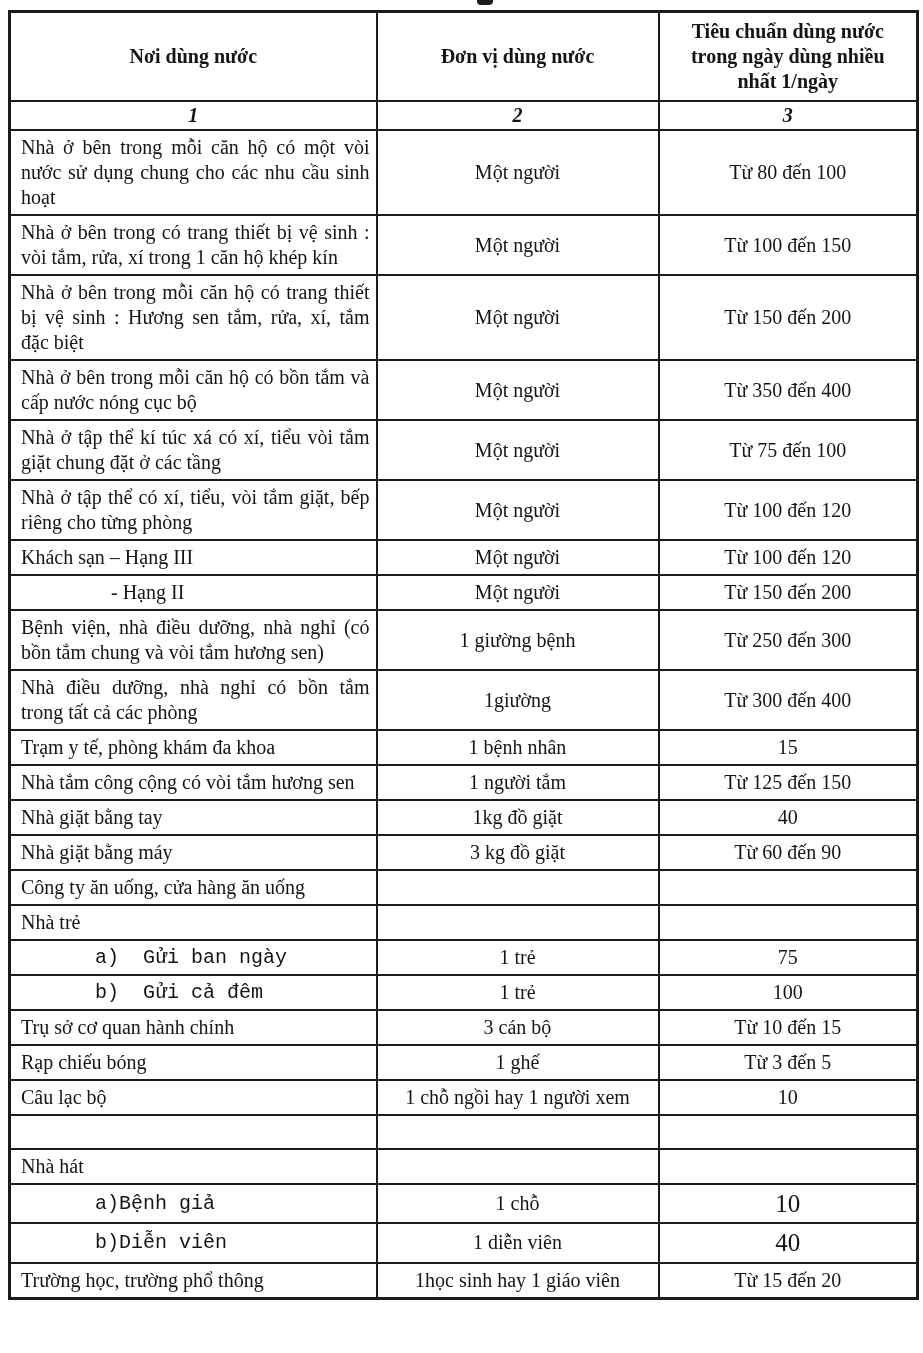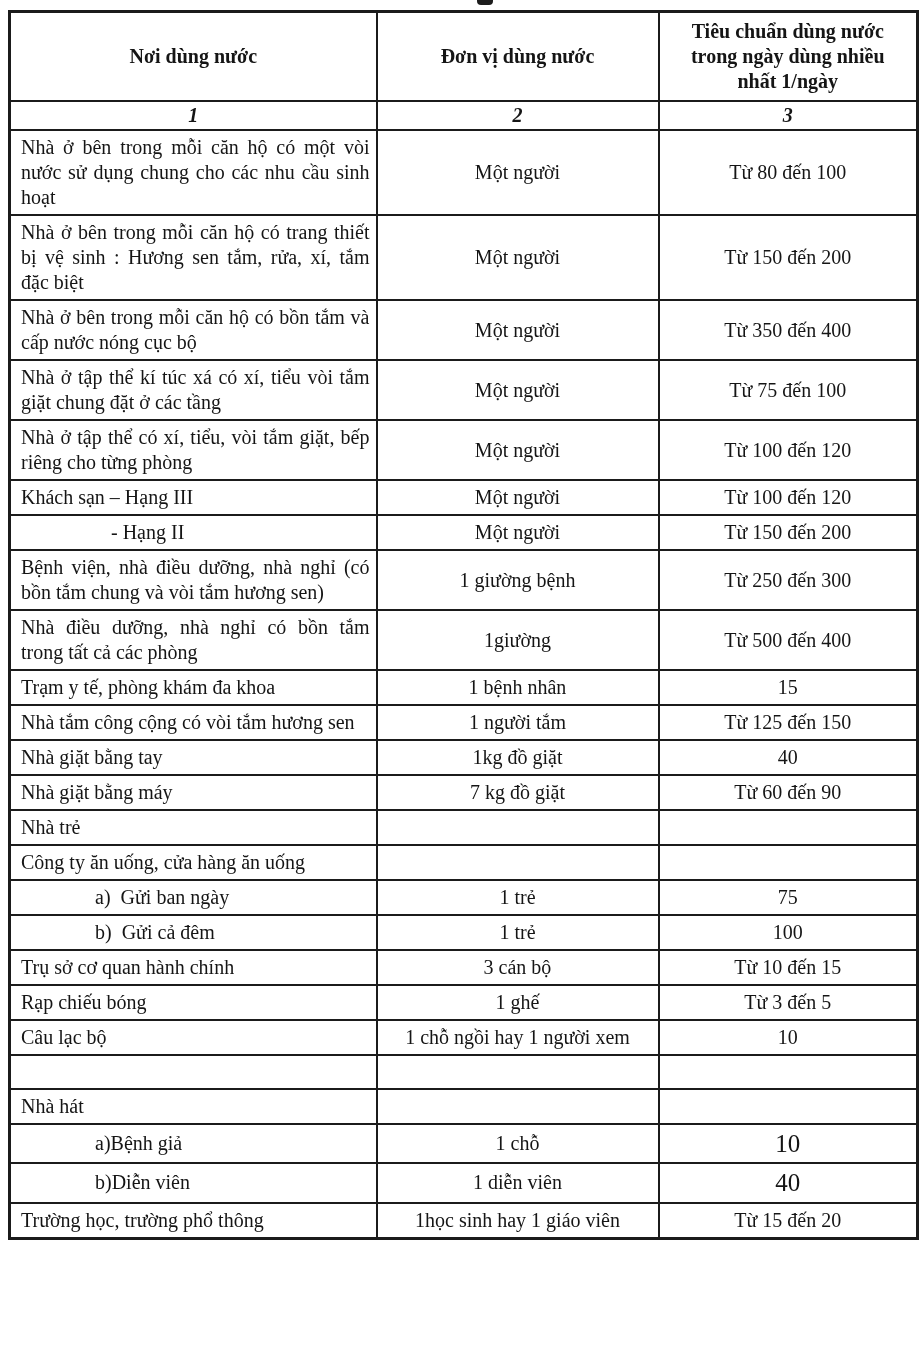"Nhà ở bên trong có" tr { html: none -> <tr> <td>Nhà ở bên trong có trang thiết bị vệ sinh : vòi tắm, rửa, xí trong 1 căn hộ khép kín</td> <td>Một người</td> <td>Từ 100 đến 150</td> </tr> }
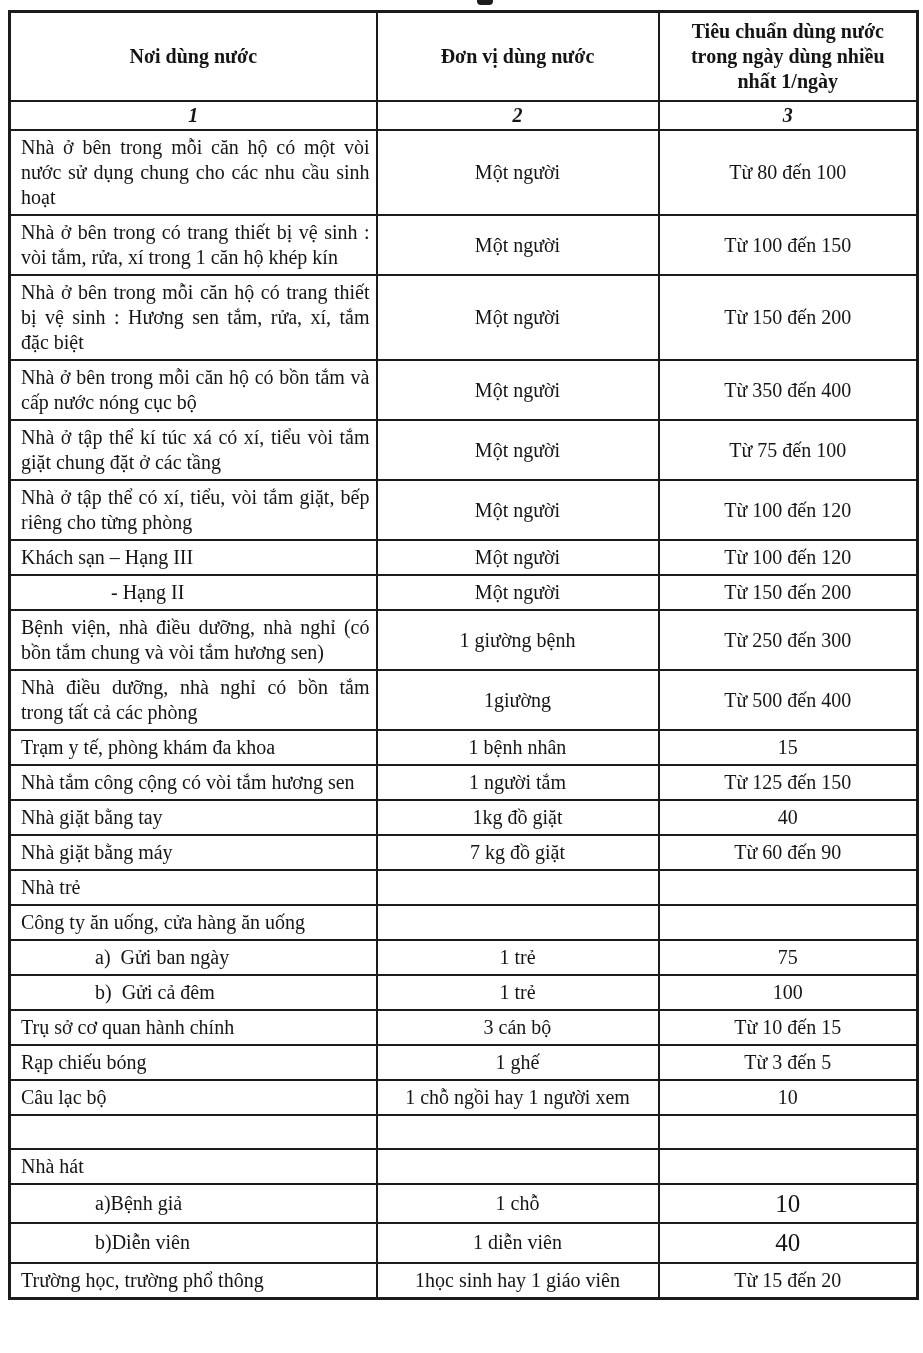"Từ 500 đến 400" td.std { text: 500 -> 300 }
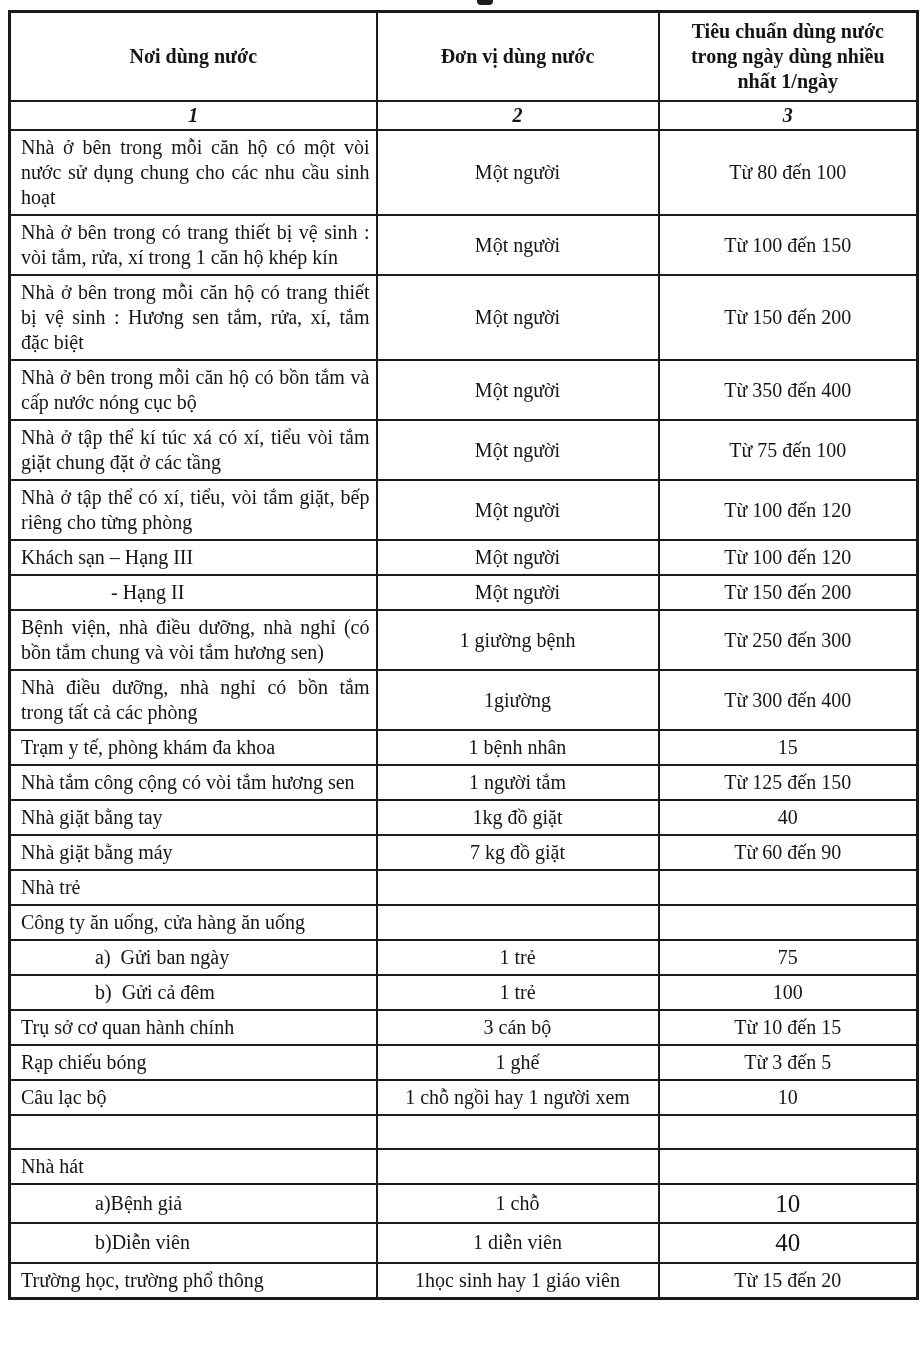"7 kg đồ giặt" td.unit { text: 7 -> 3 }
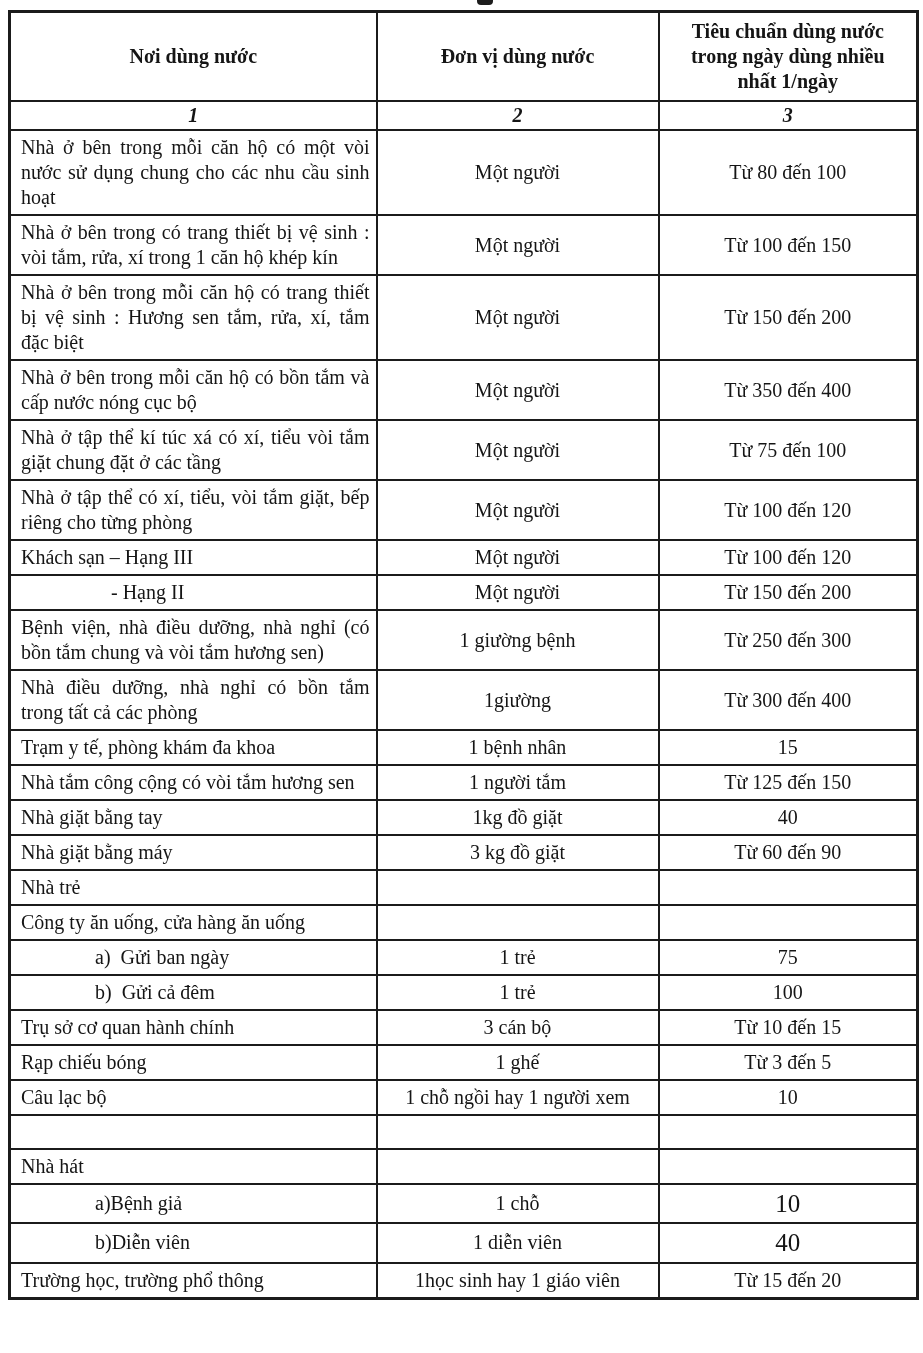"Nhà trẻ" tr { order: before "Công ty ăn uống, cửa" -> after "Công ty ăn uống, cửa" }
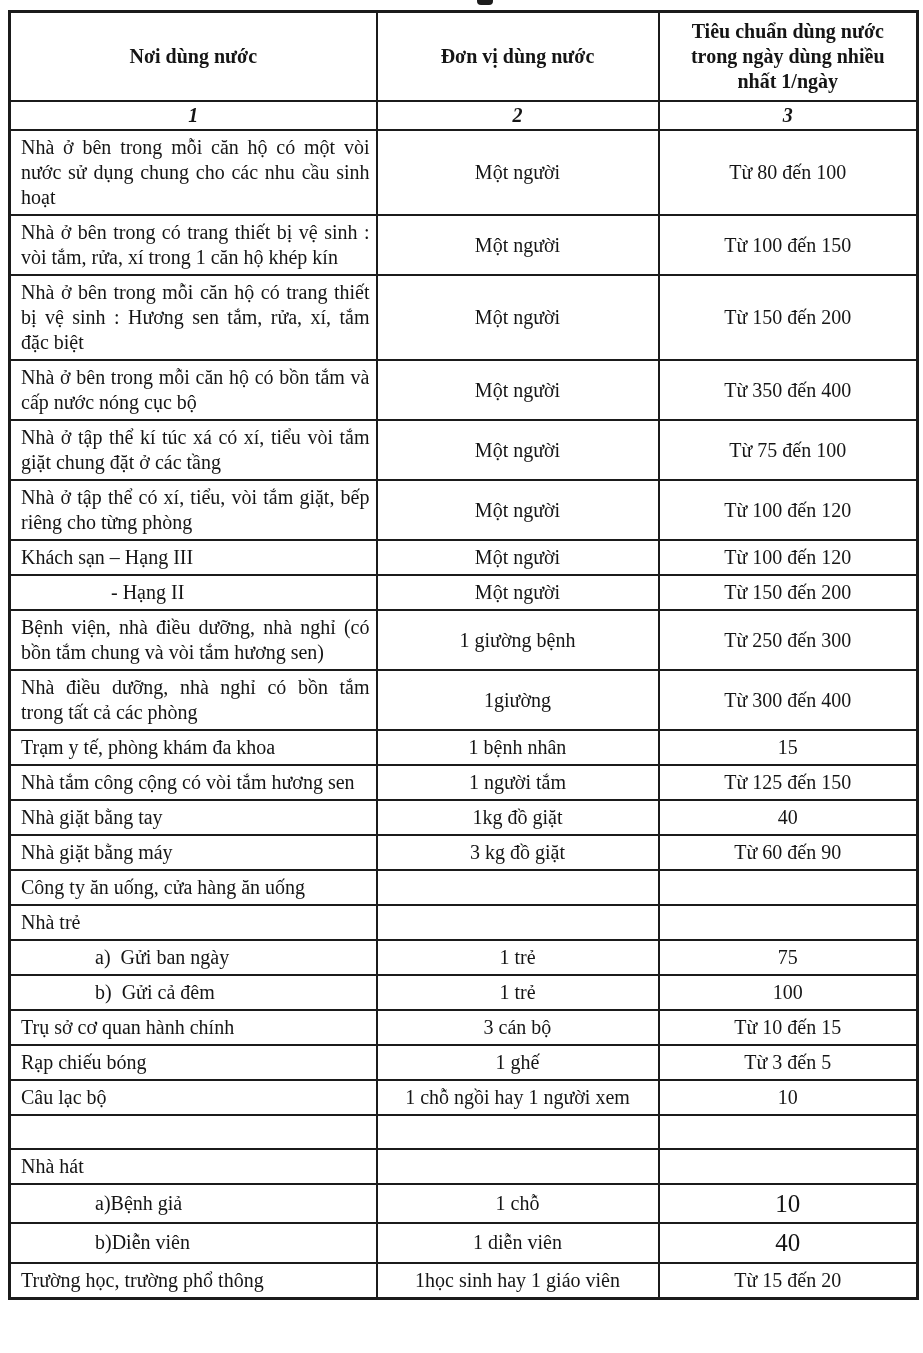"a) Gửi ban ngày" td.place.ind2 { font-family: none -> Liberation Mono, monospace }
